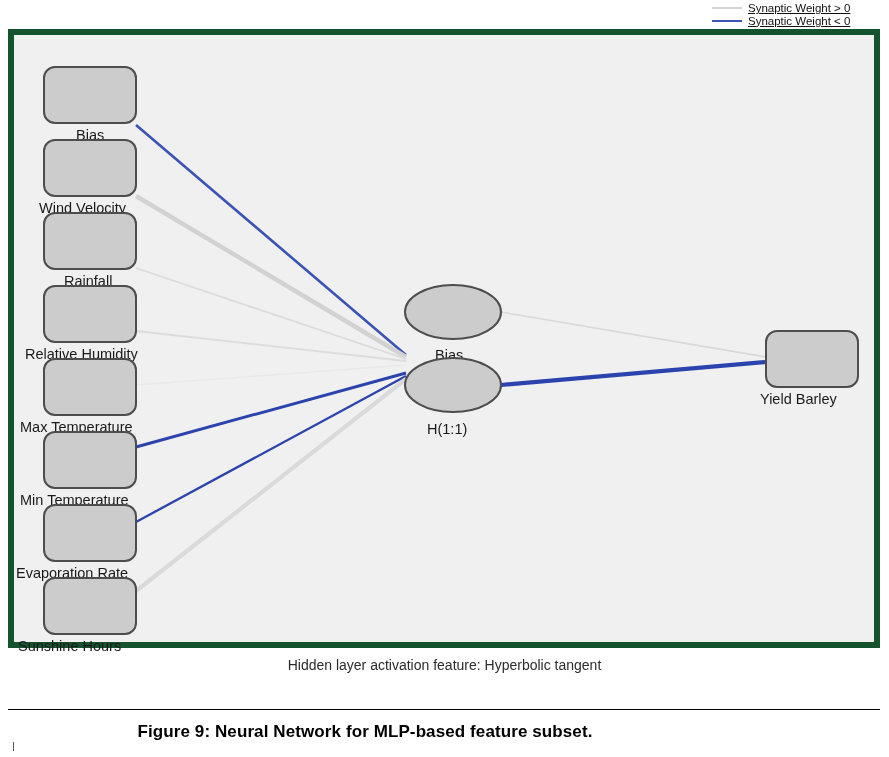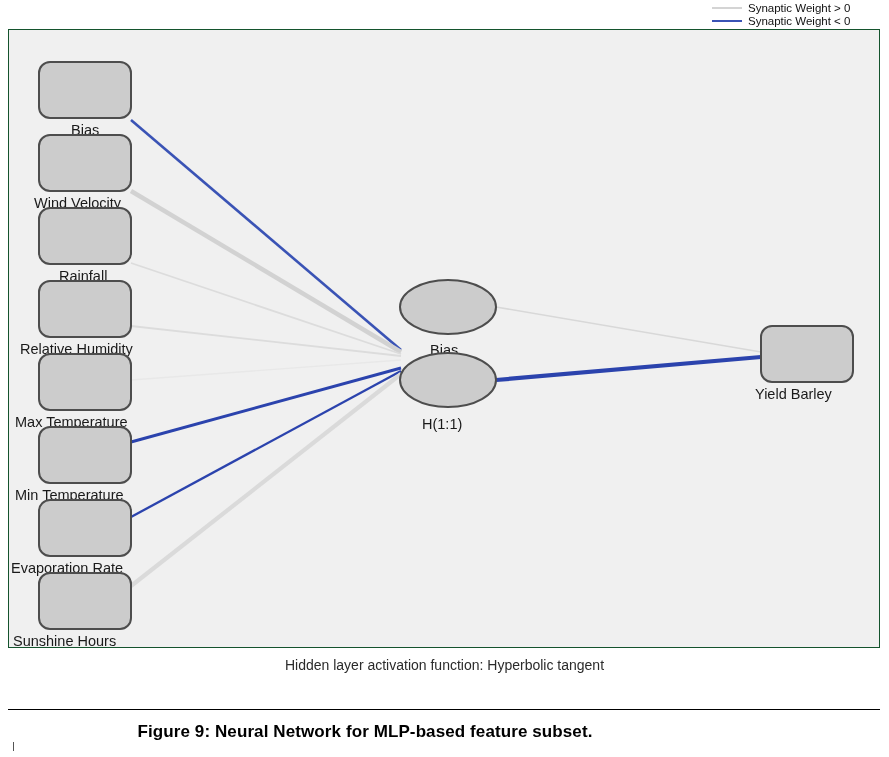"Synaptic Weight > 0" .legend-label { text-decoration: none -> underline }
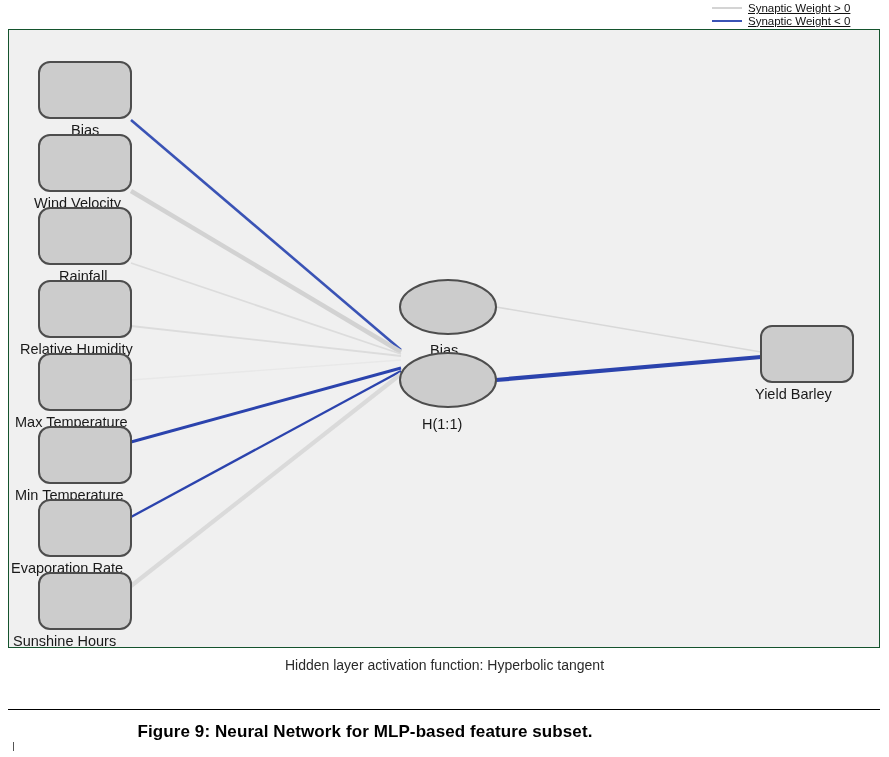"Bias" #panel { border: 1px solid #14532d -> 6px solid #14532d }
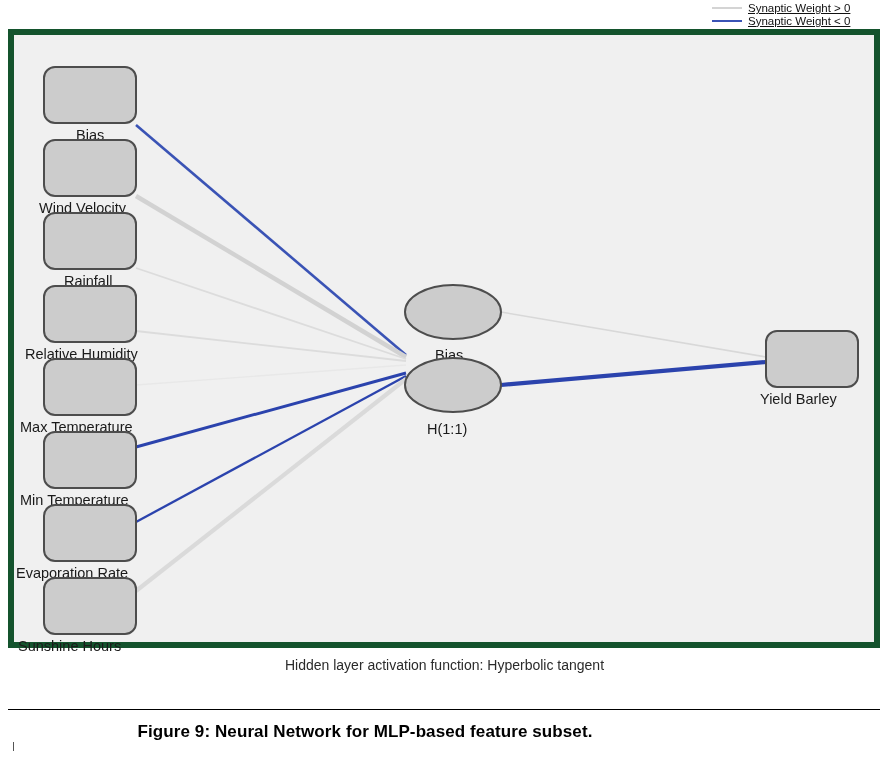"Hidden layer activation function:" div.note-line { text: function -> feature }
